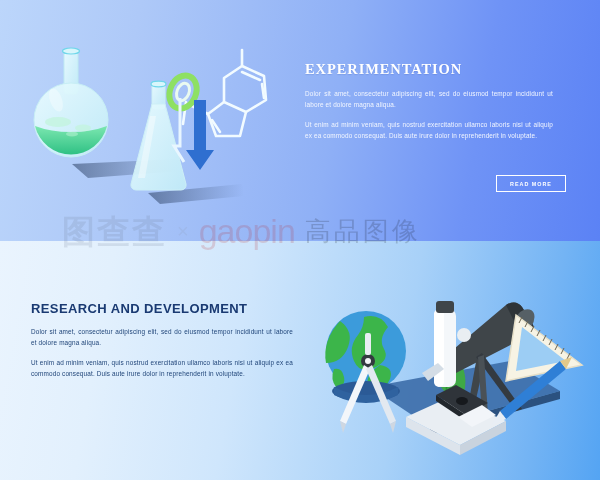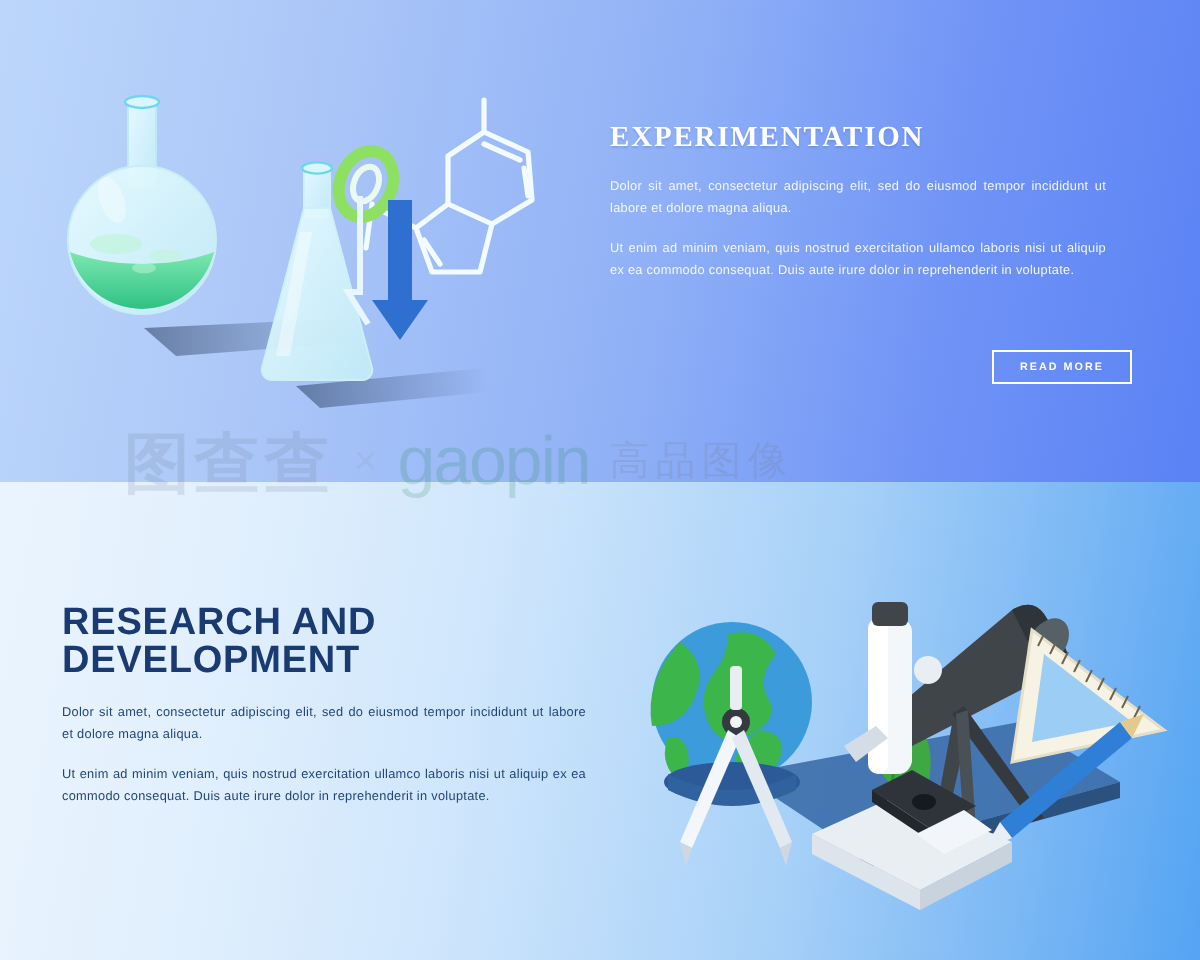"gaopin" .wm-en { color: #15803d -> #b91c1c }
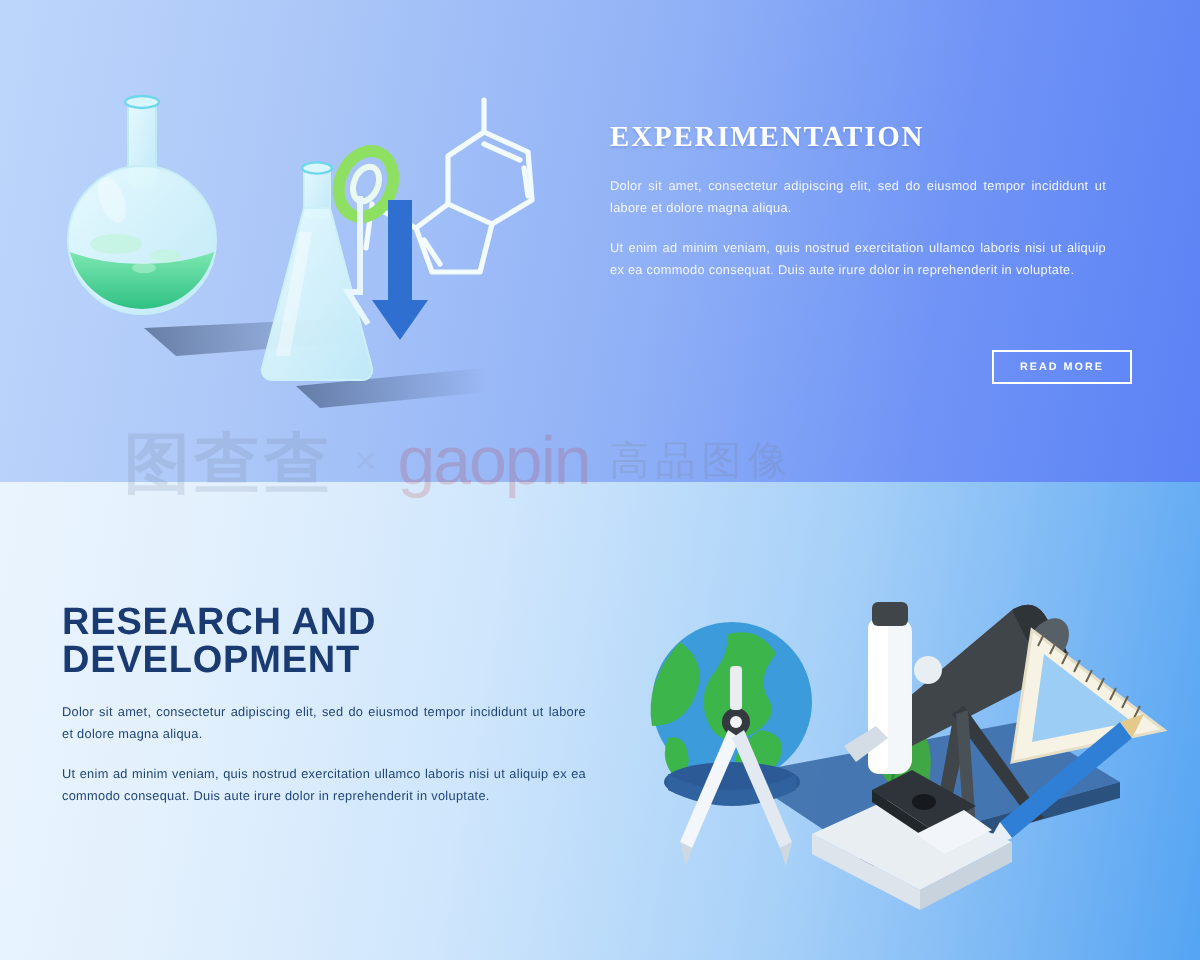"高品图像" .wm-cn2 { color: #737373 -> #000000; font-size: 20px -> 26px }
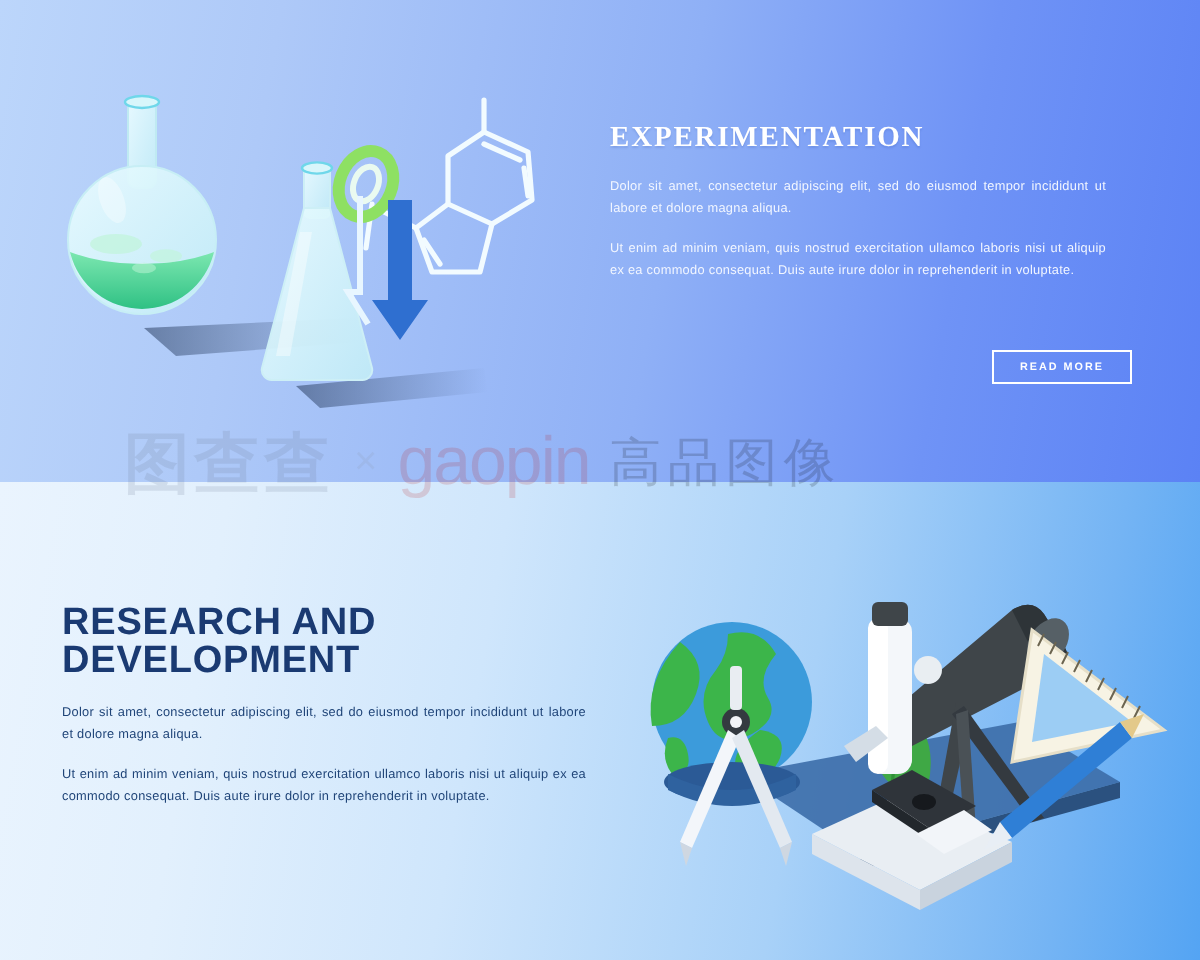"RESEARCH AND DEVELOPMENT" .rnd-title { font-size: 19px -> 13px }
